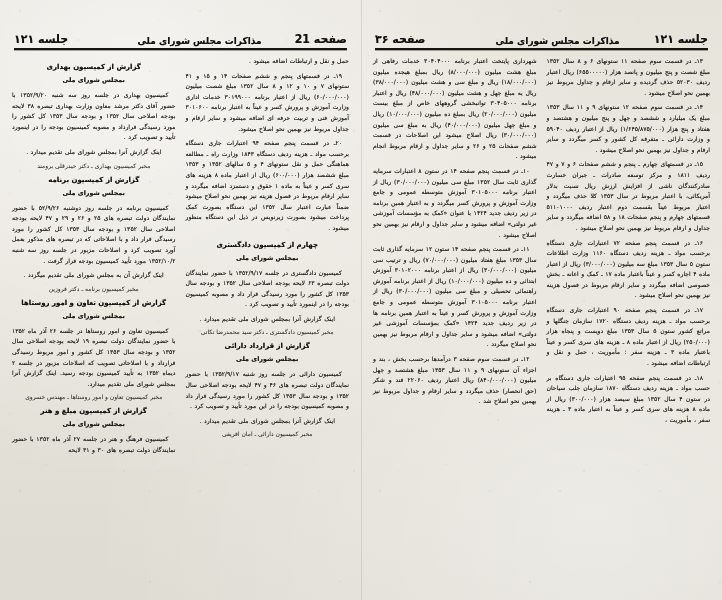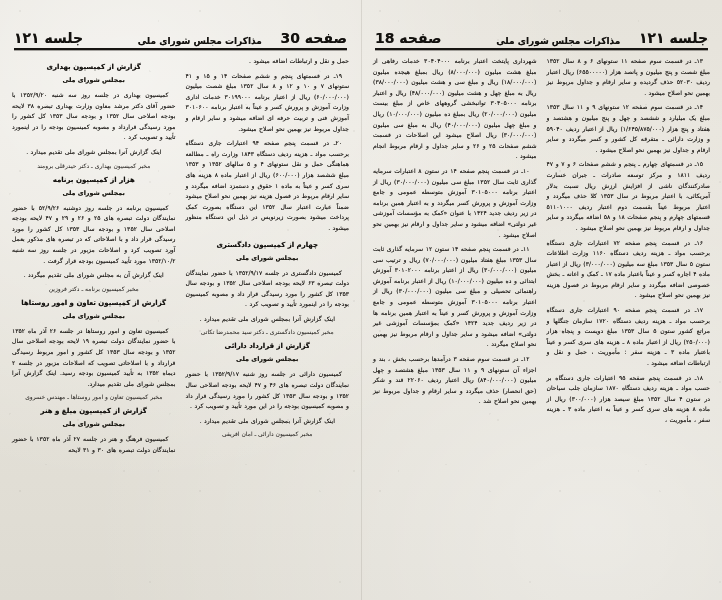"جلسه ۱۲۱" .runhead .rh { font-size: 14px -> 11px }
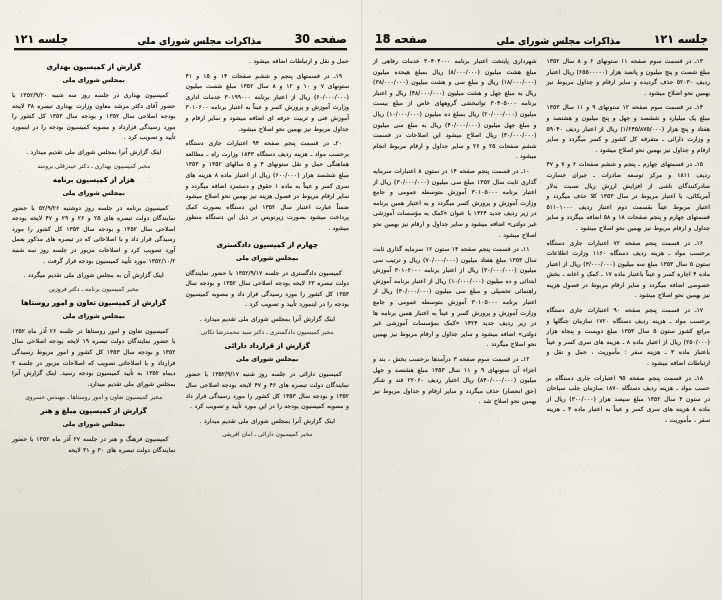"صفحه 30" span.rh { text: 30 -> 21 }
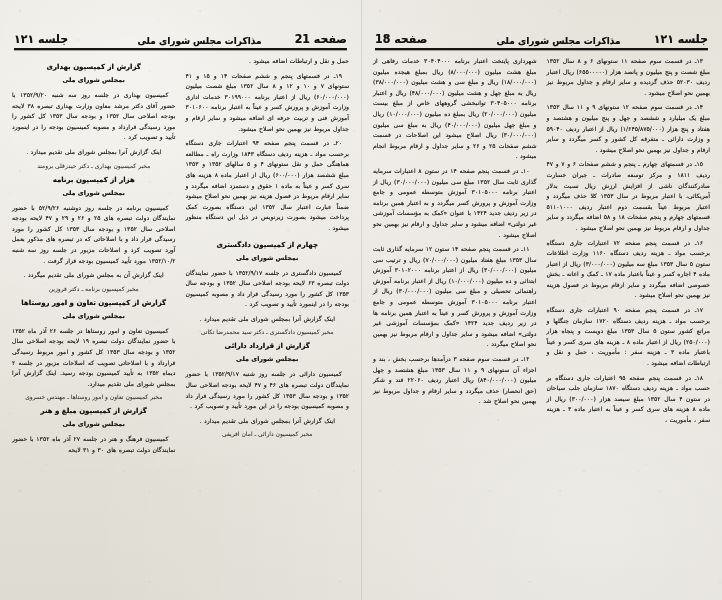"صفحه 18" span.rh { text: 18 -> ۳۶ }
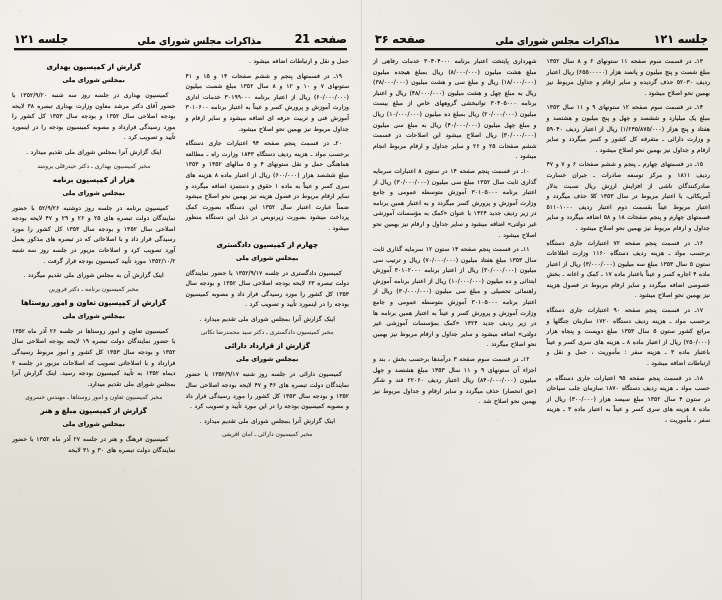"هزار از کمیسیون برنامه" h3.heading { text: هزار -> گزارش }
